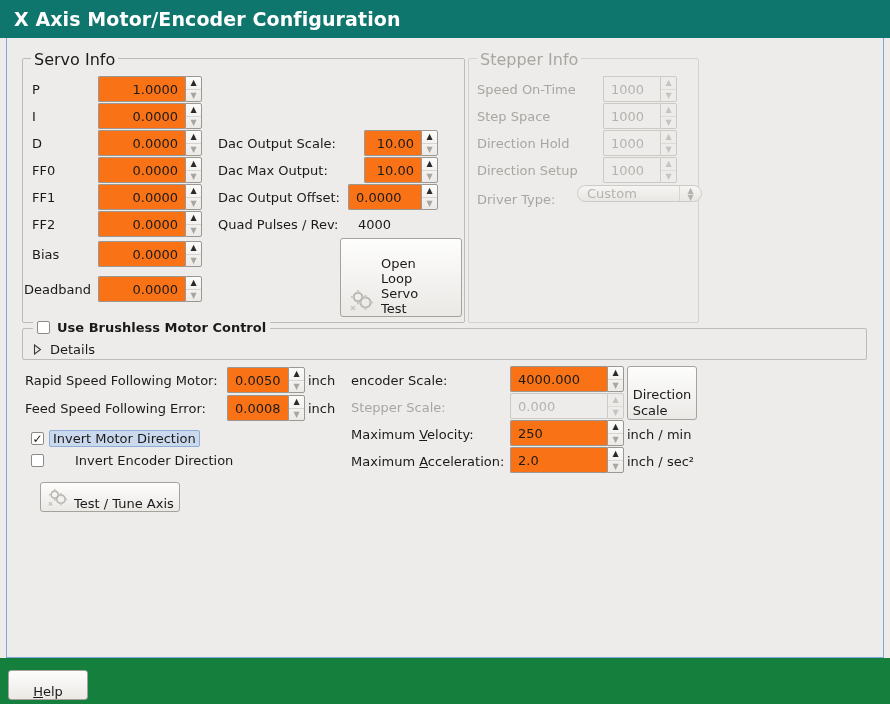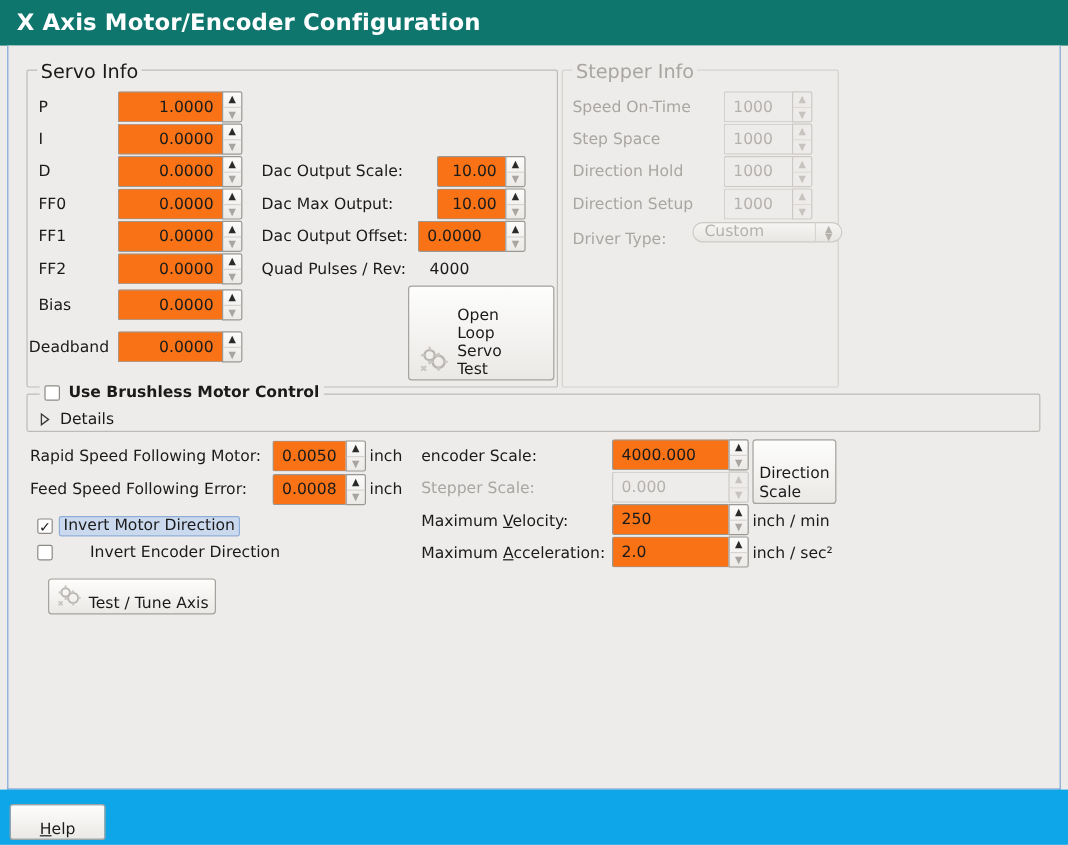"Help" #bottombar { background: #0ea5e9 -> #15803d }
